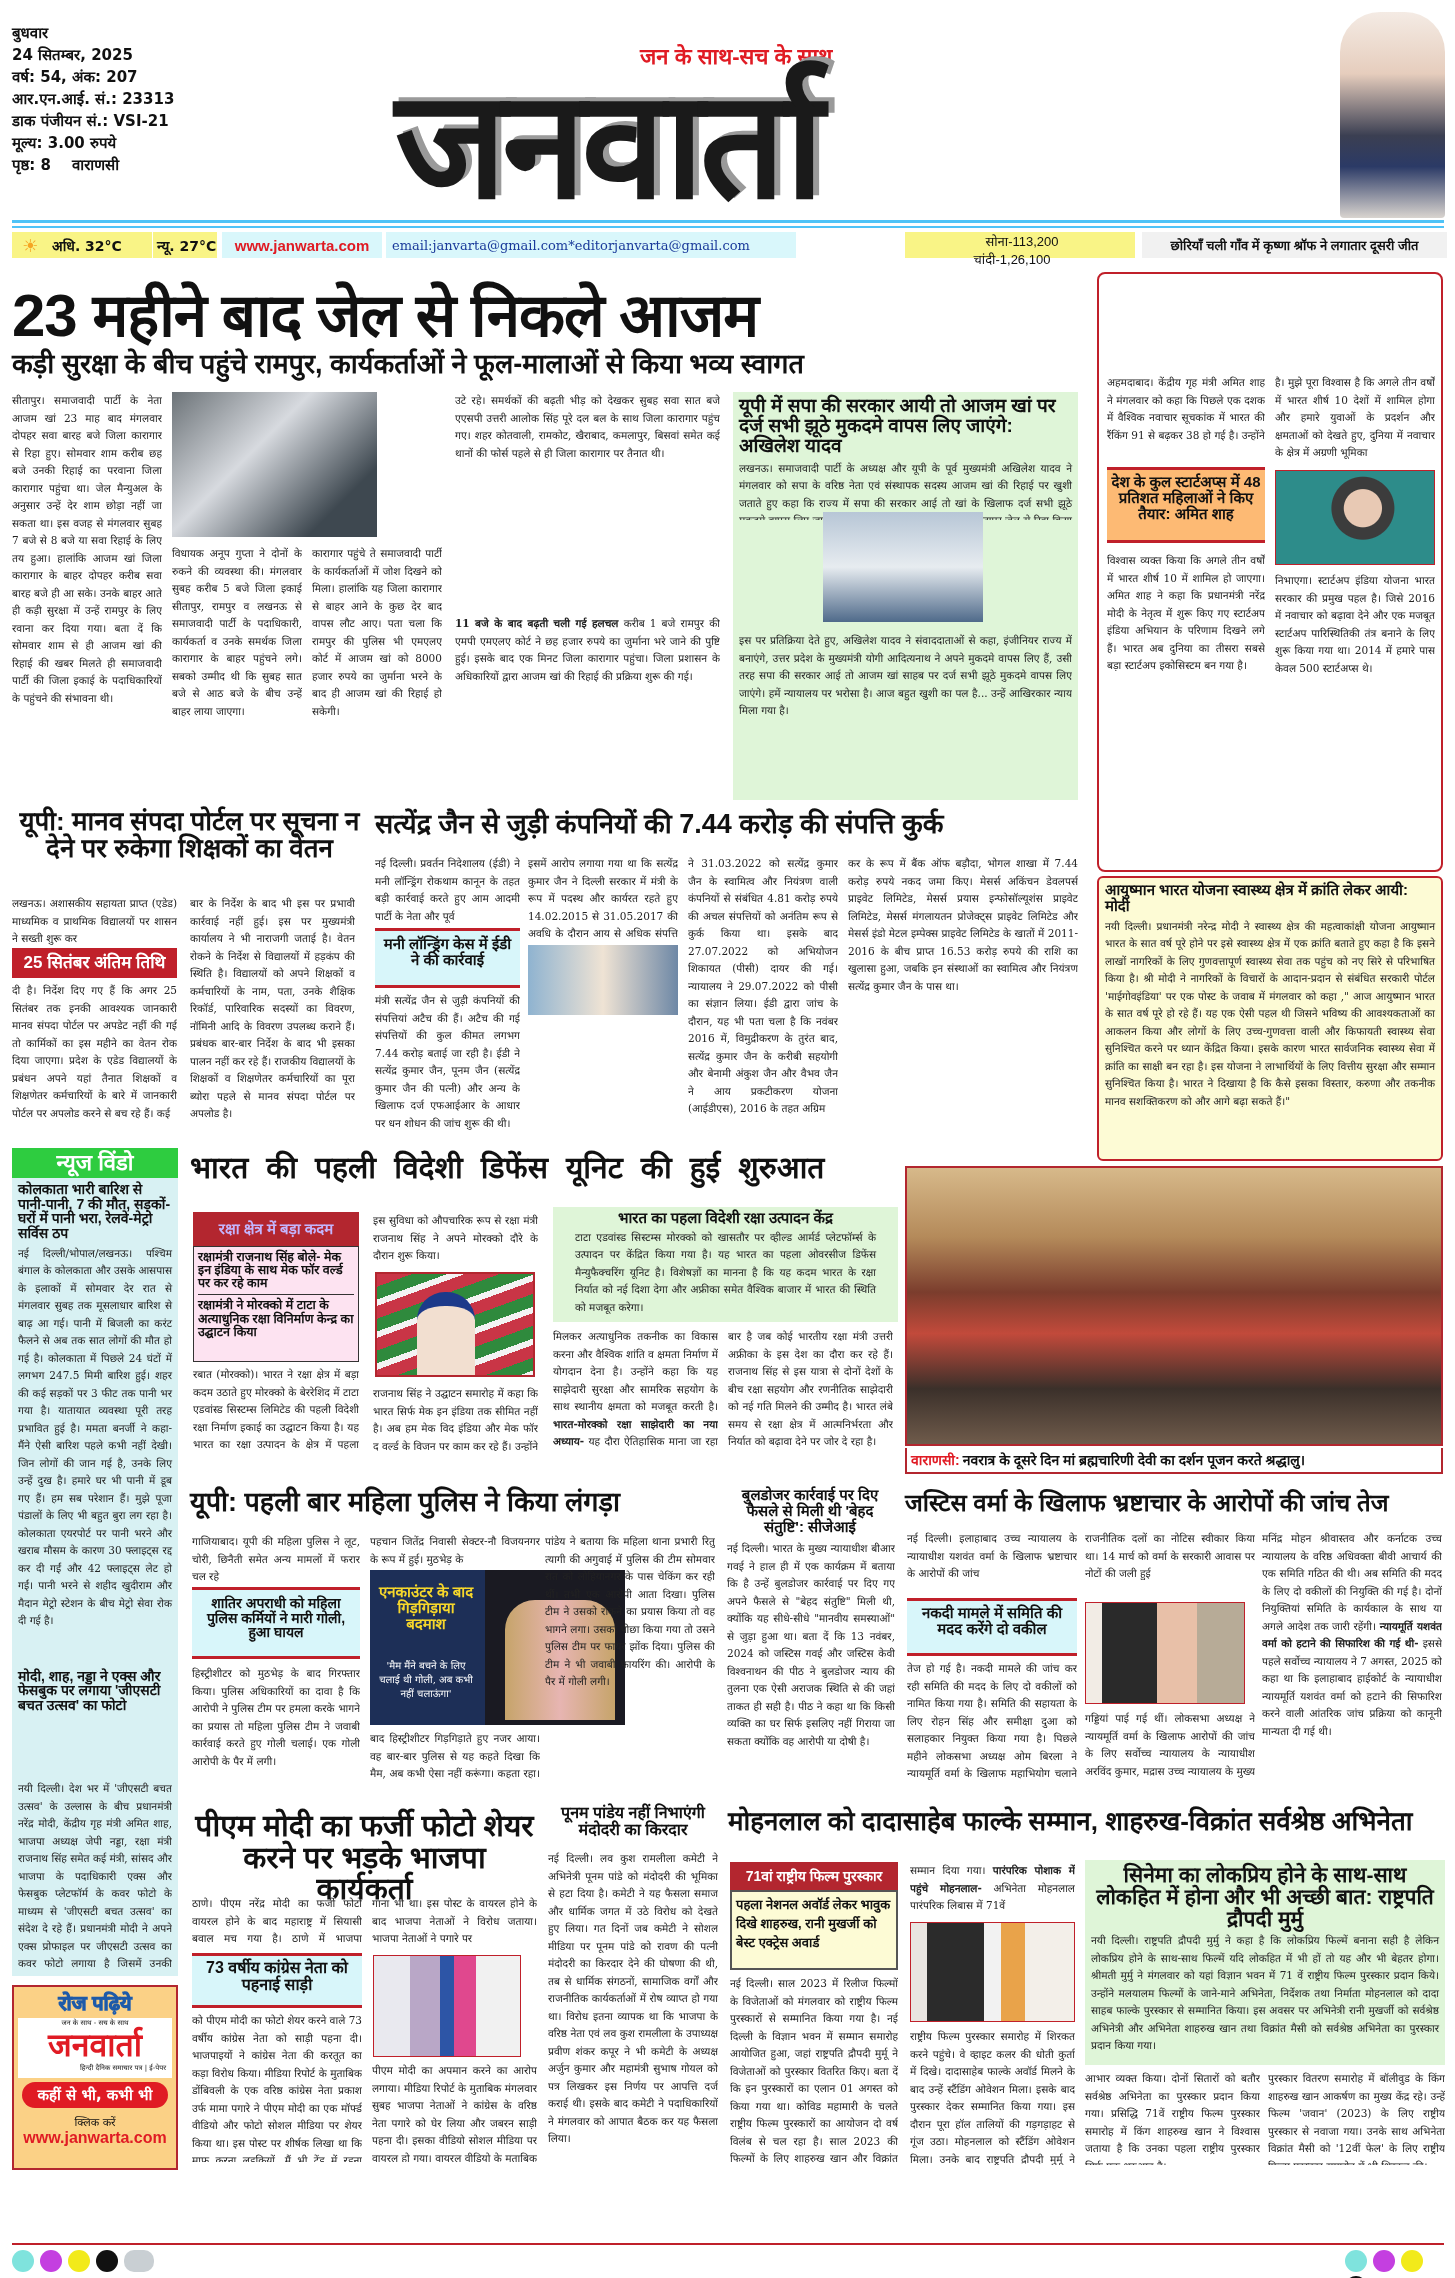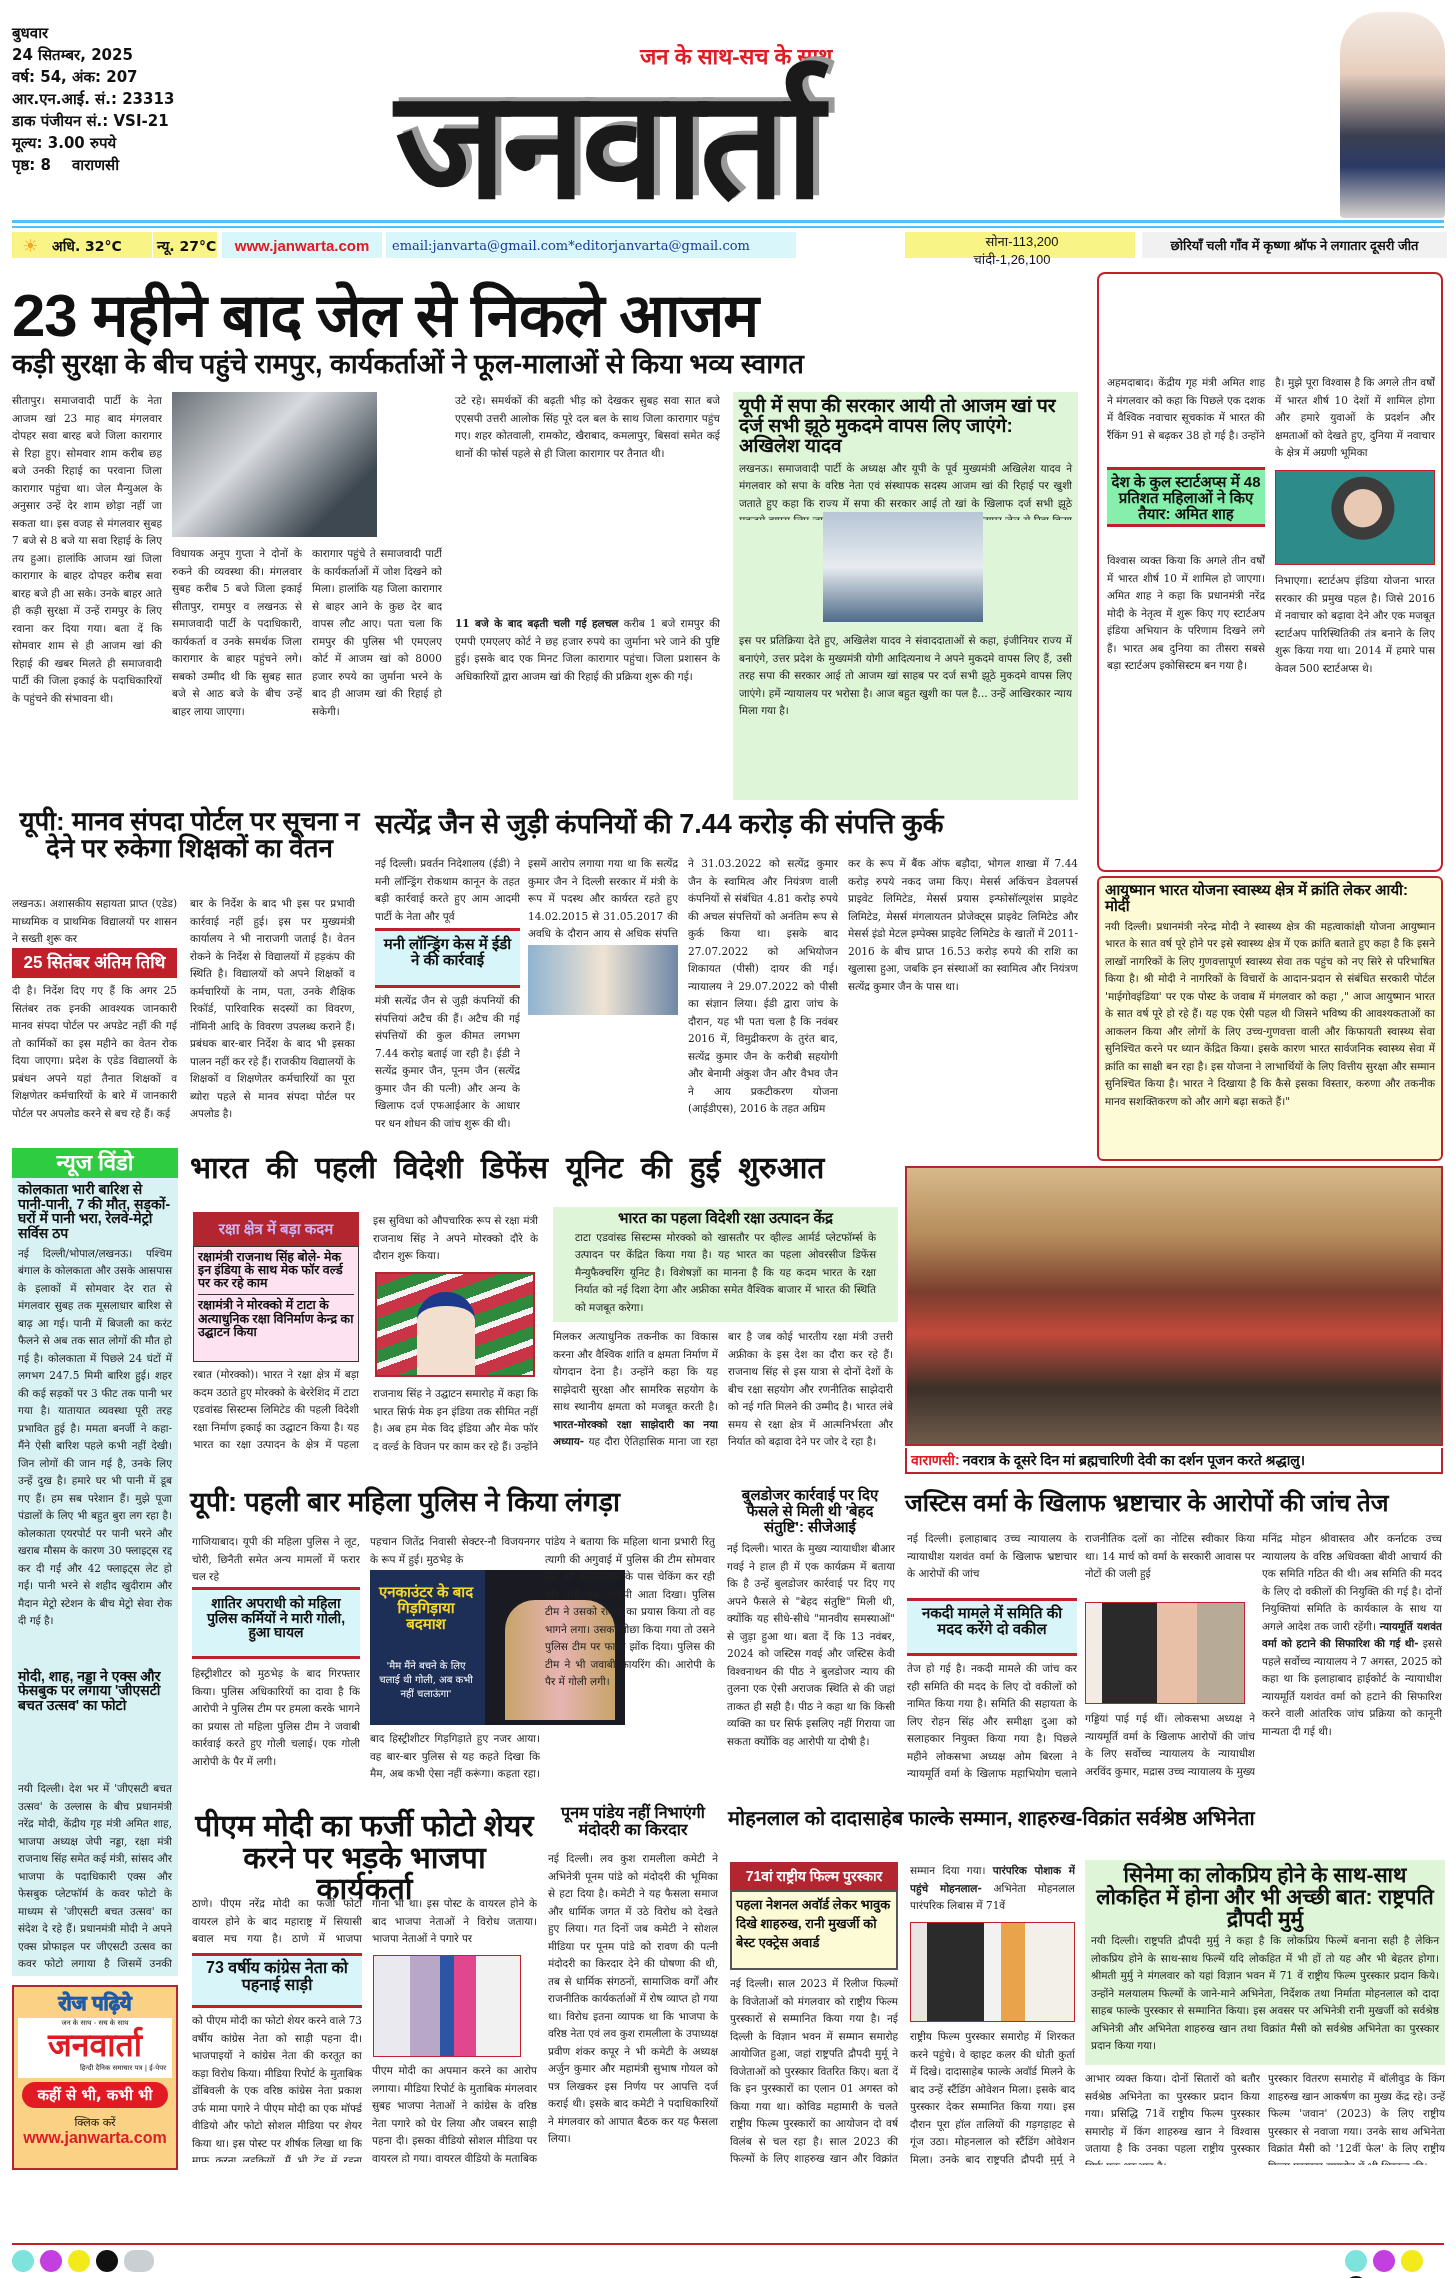"देश के कुल स्टार्टअप्स में" div.abs { background: #86efac -> #fdba74; height: 60px -> 76px }
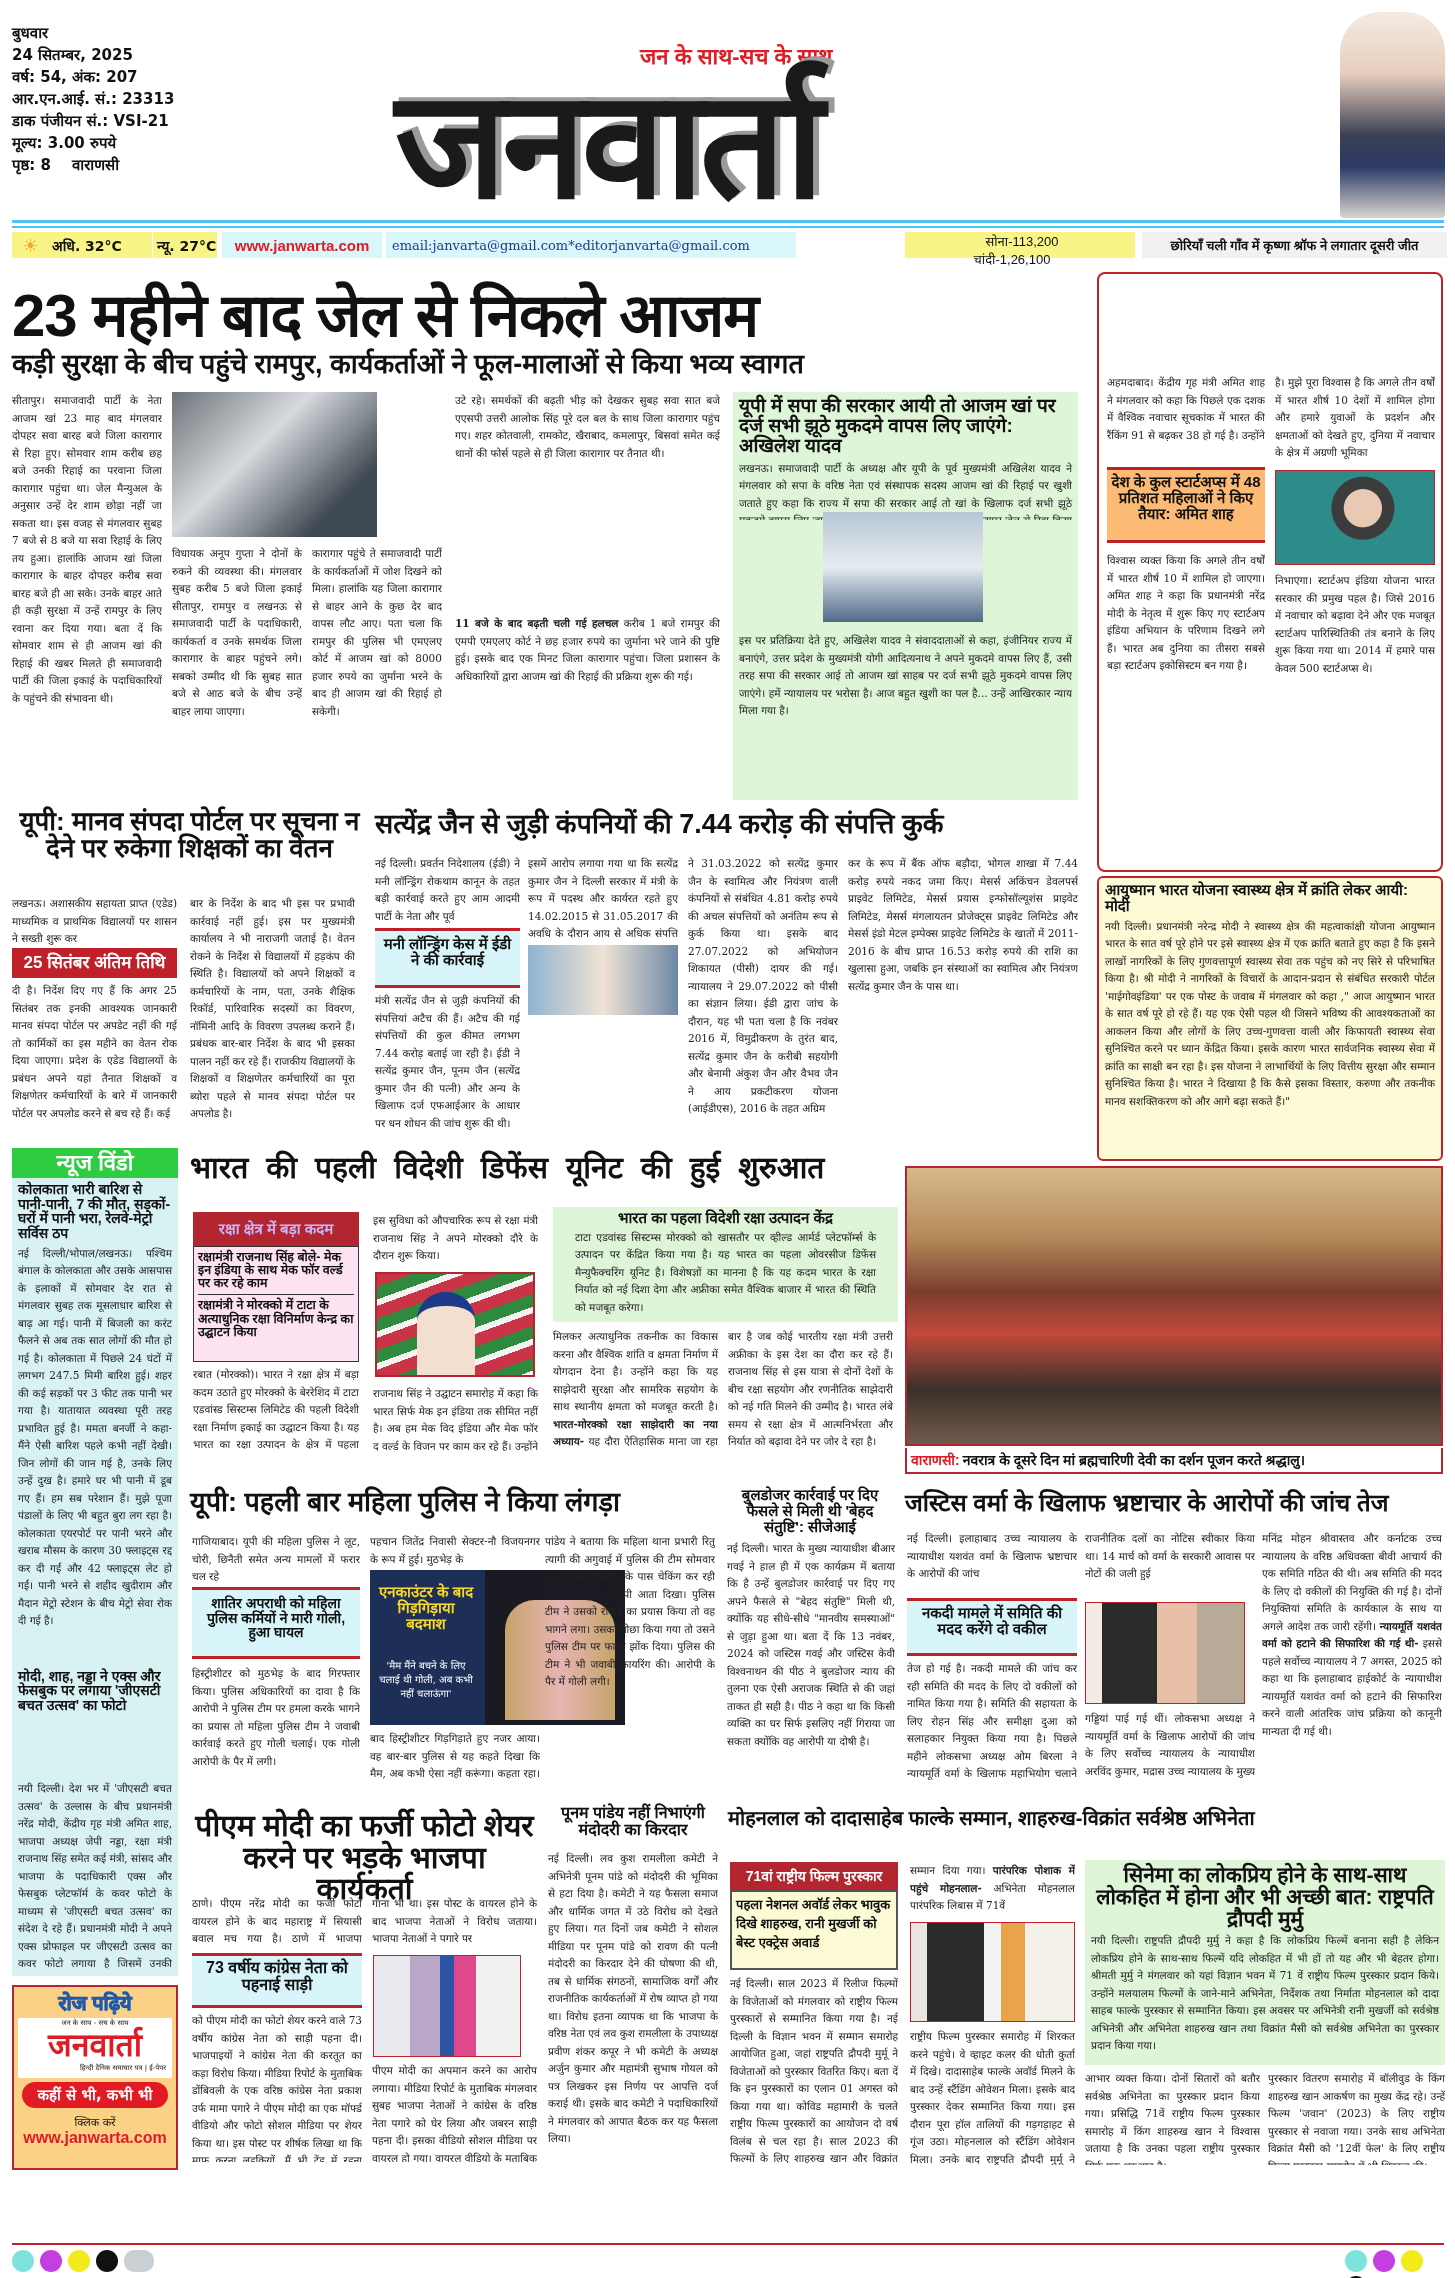"मोहनलाल को दादासाहेब फाल्के सम्मान," div.abs { font-size: 20px -> 26px }
